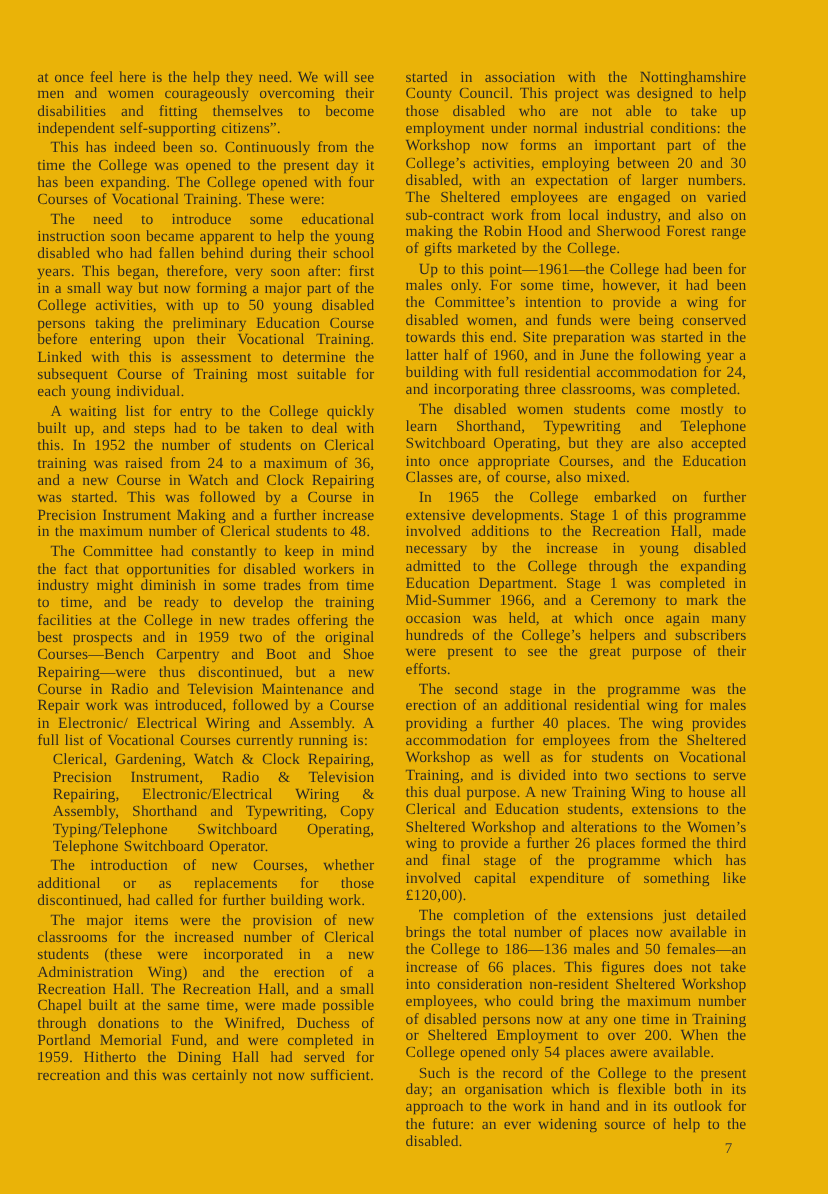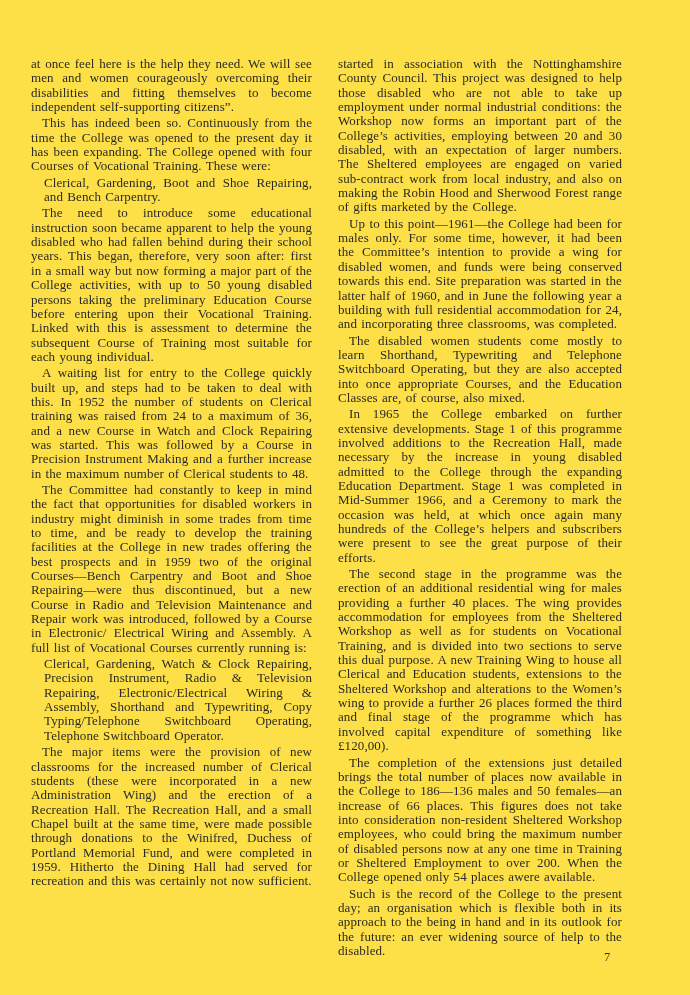"at once feel here is" .page { background: #fde047 -> #eab308 }
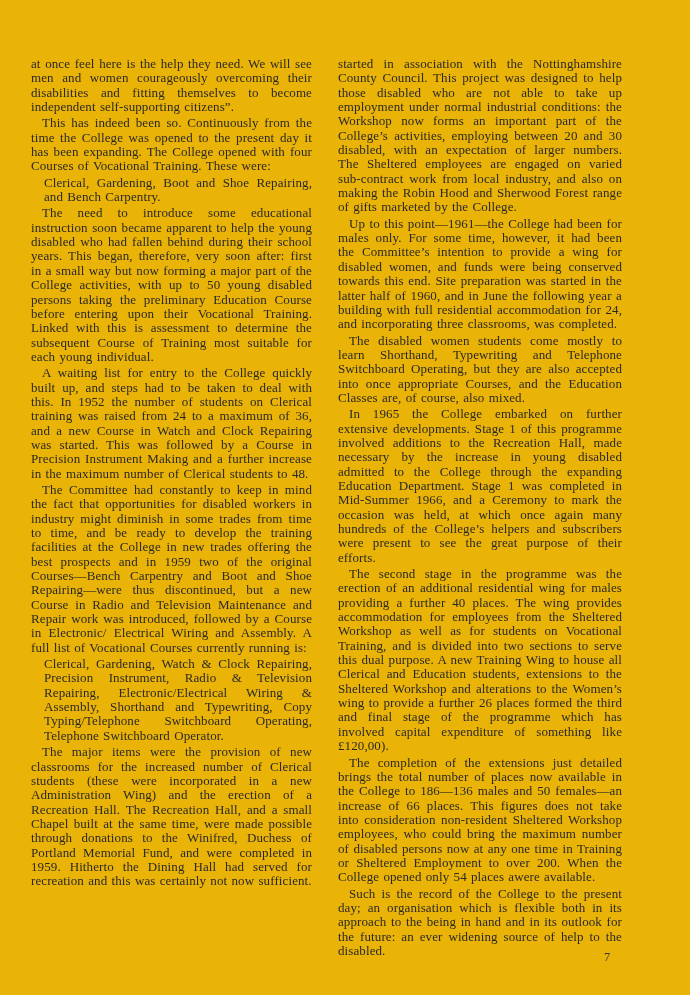"Clerical, Gardening, Boot and Shoe" p.block { html: <p>Clerical, Gardening, Boot and Shoe Repairing, and Bench Carpentry.</p> -> none }
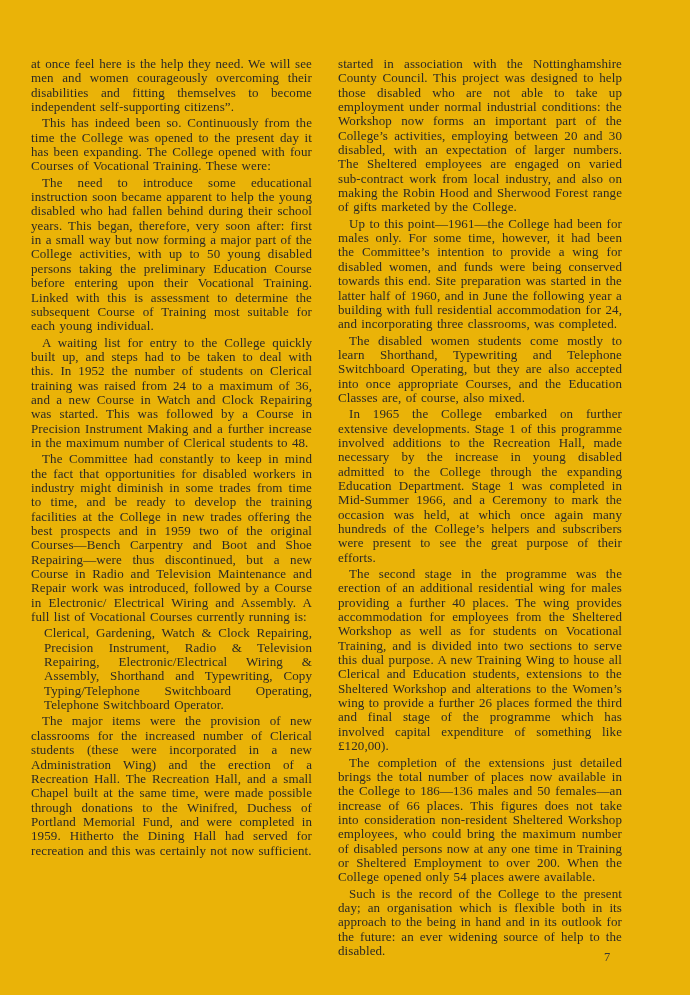"The introduction of new Courses," p.indent { html: none -> <p>The introduction of new Courses, whether additional or as replacements for those discontinued, had called for further building work.</p> }
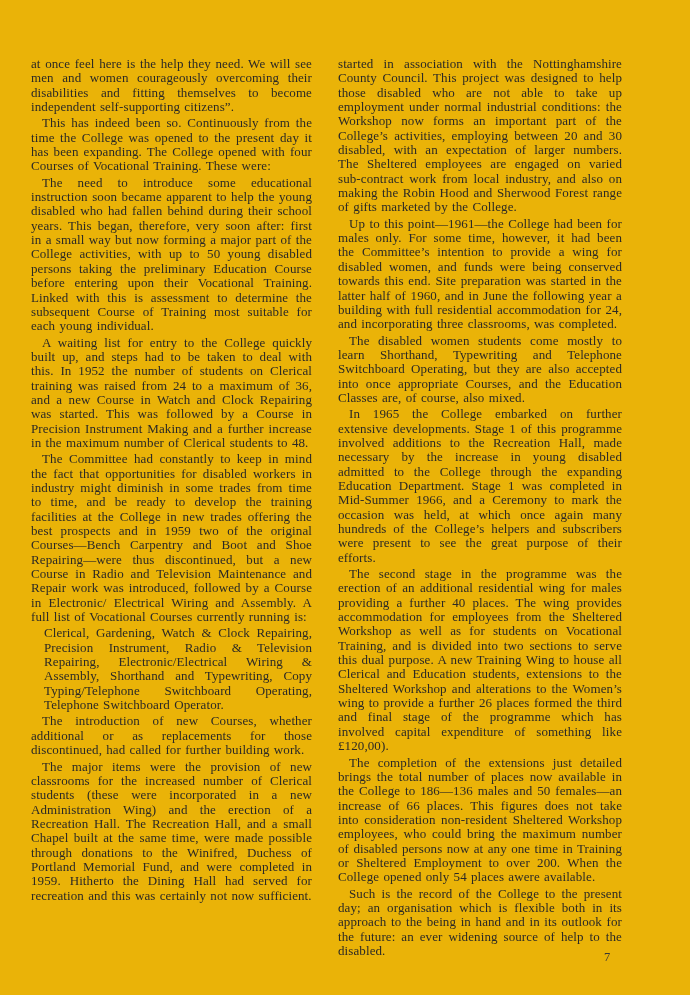"Such is the record of" p.indent { text: being -> work }
